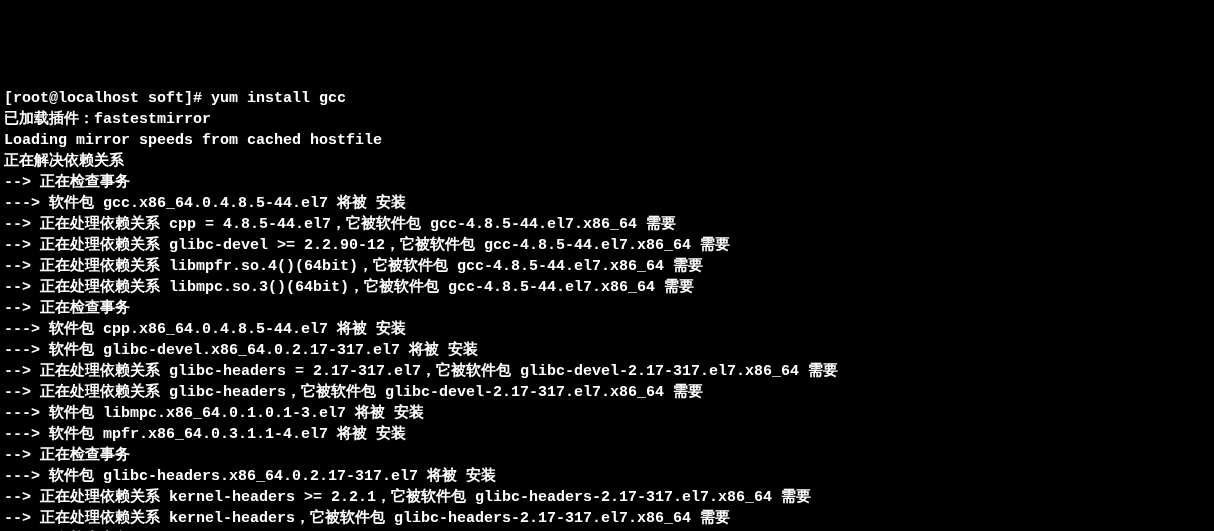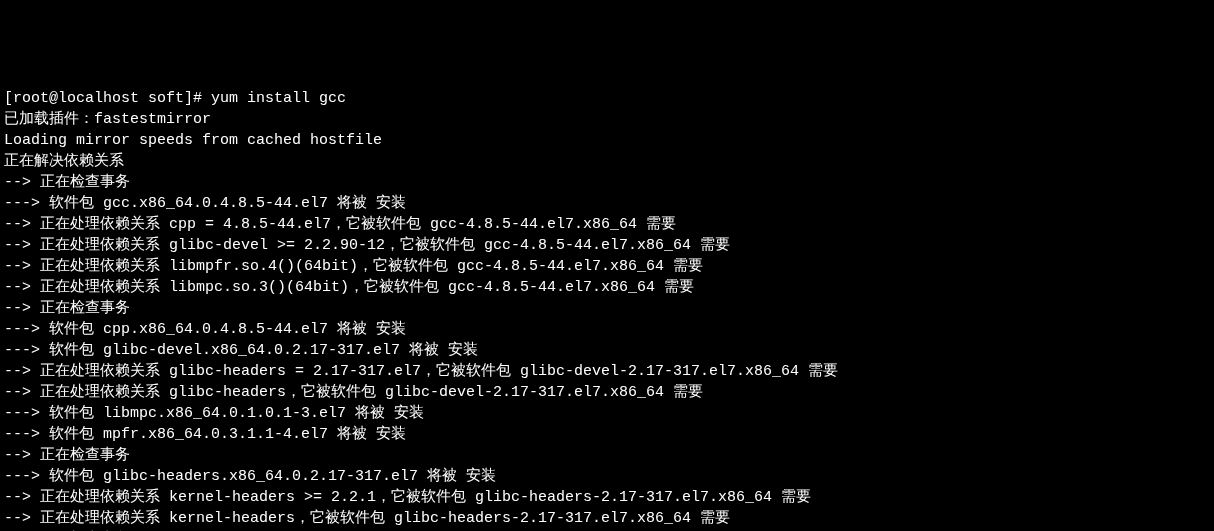"[root@localhost soft]# yum install gcc" .terminal-line { font-weight: none -> bold }
